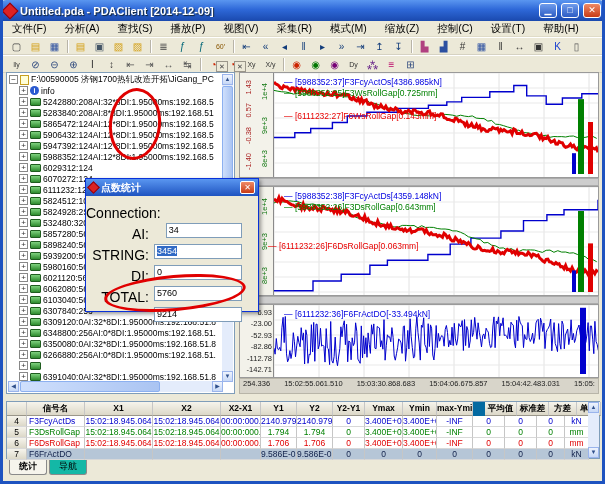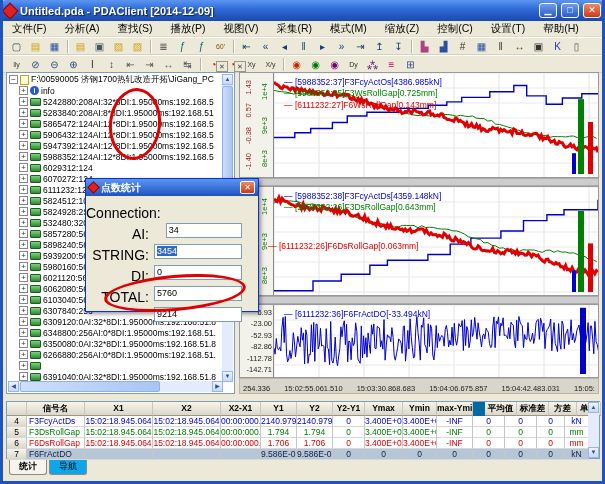"— [6111232:27]F6WsRollGap[0.143mm]" div.legend { top: 27px -> 38px }
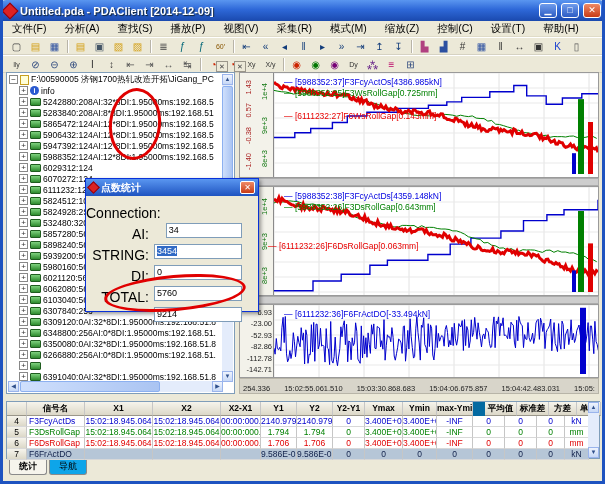"254.336" .xstrip { align-items: flex-end -> flex-start }
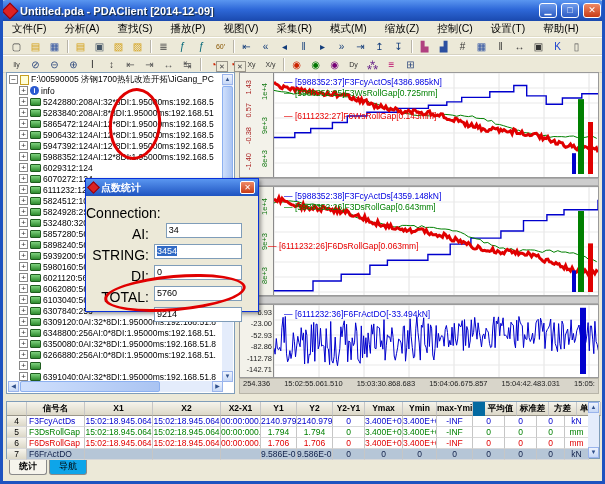"导航" .tab { background: #0ea5e9 -> #14b8a6 }
